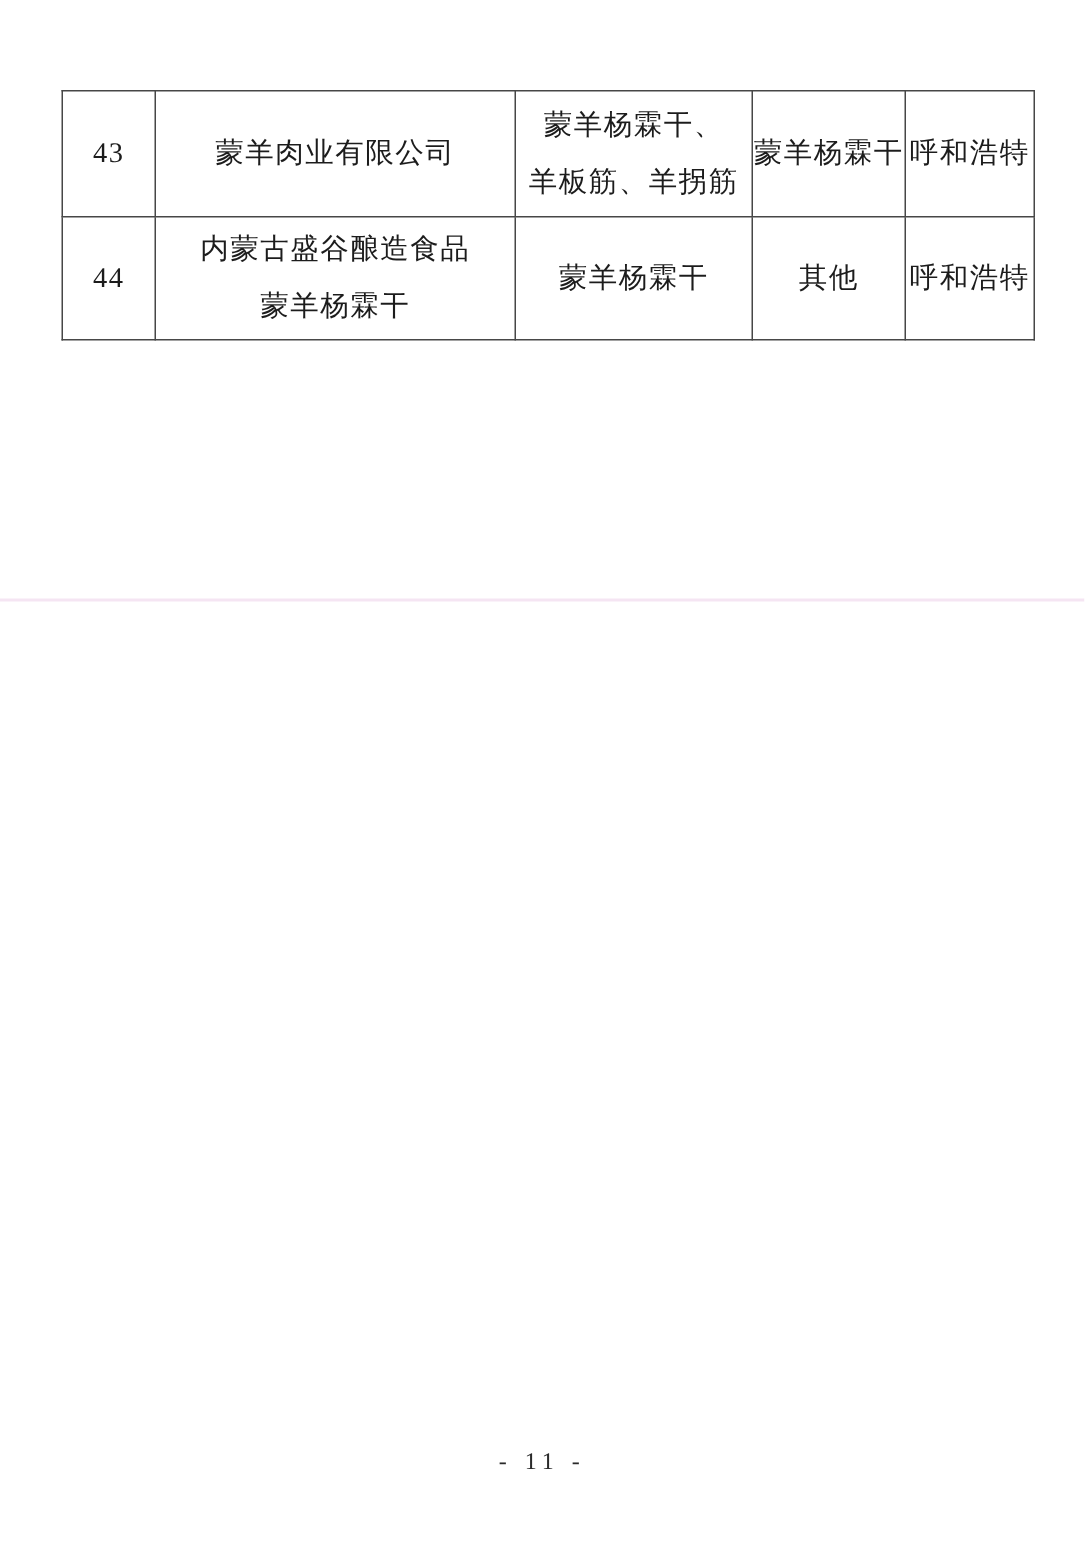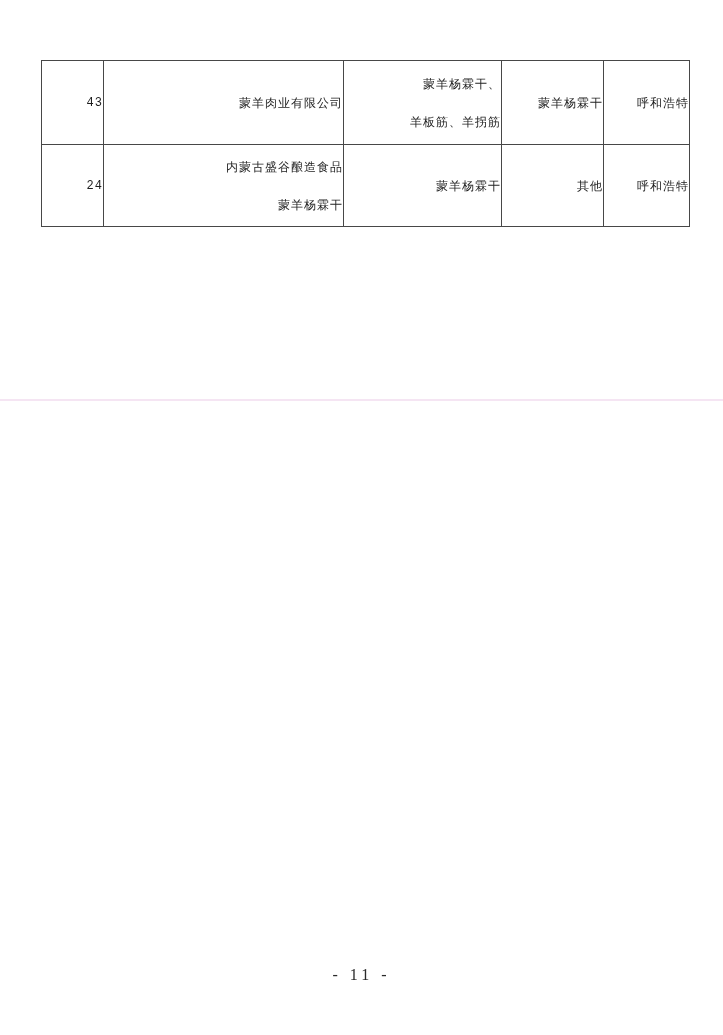"蒙羊杨霖干、" .doc-table td { font-size: 12px -> 19px; text-align: right -> center }
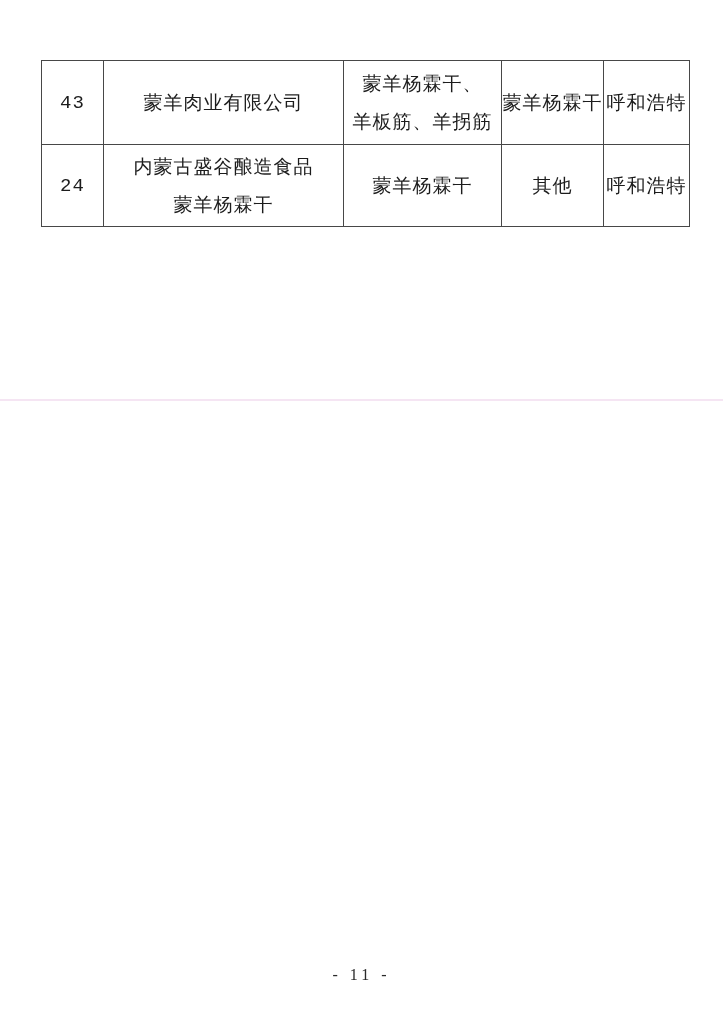"43" .index-cell { font-family: Liberation Mono, monospace -> none }
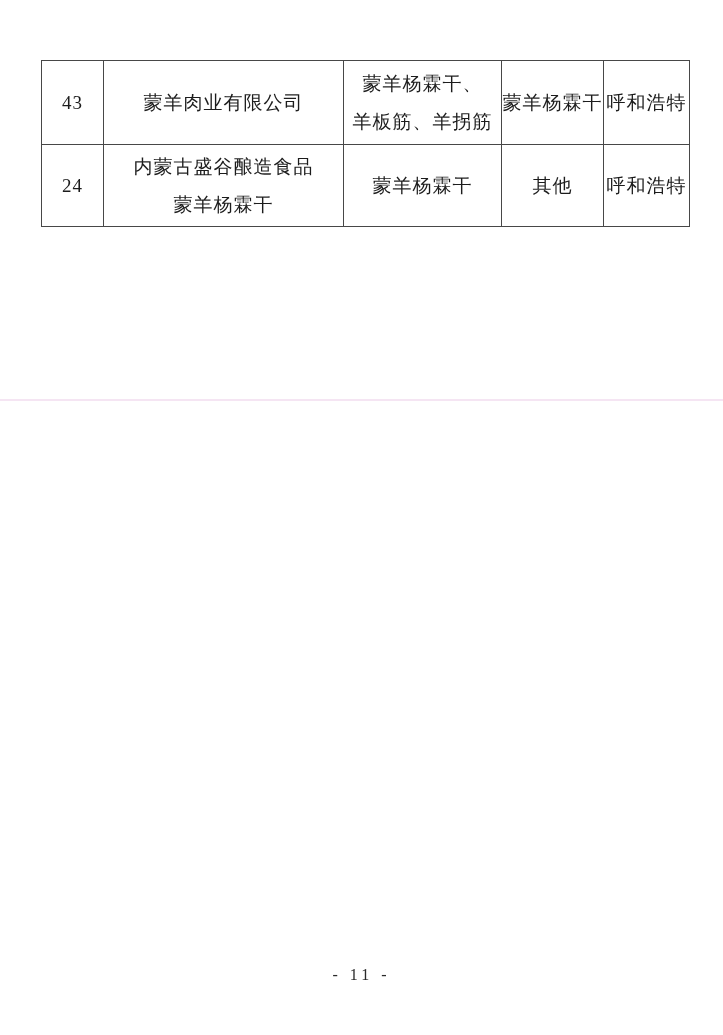"24" span.cell-line { text: 24 -> 44 }
